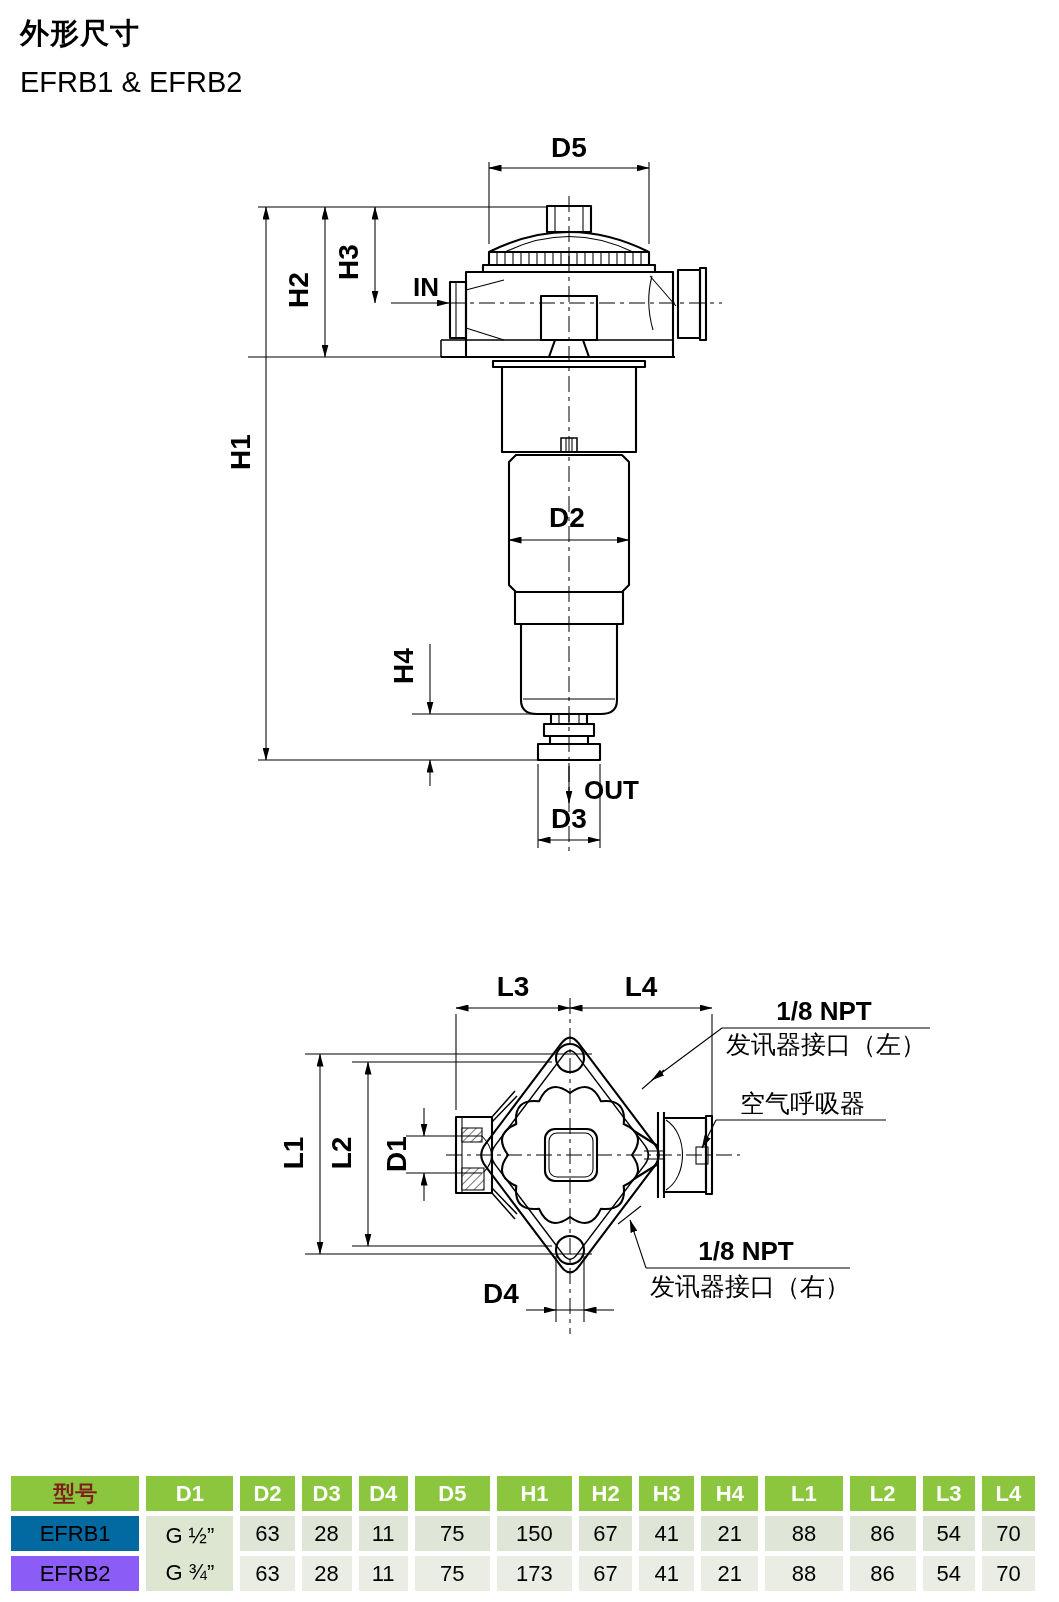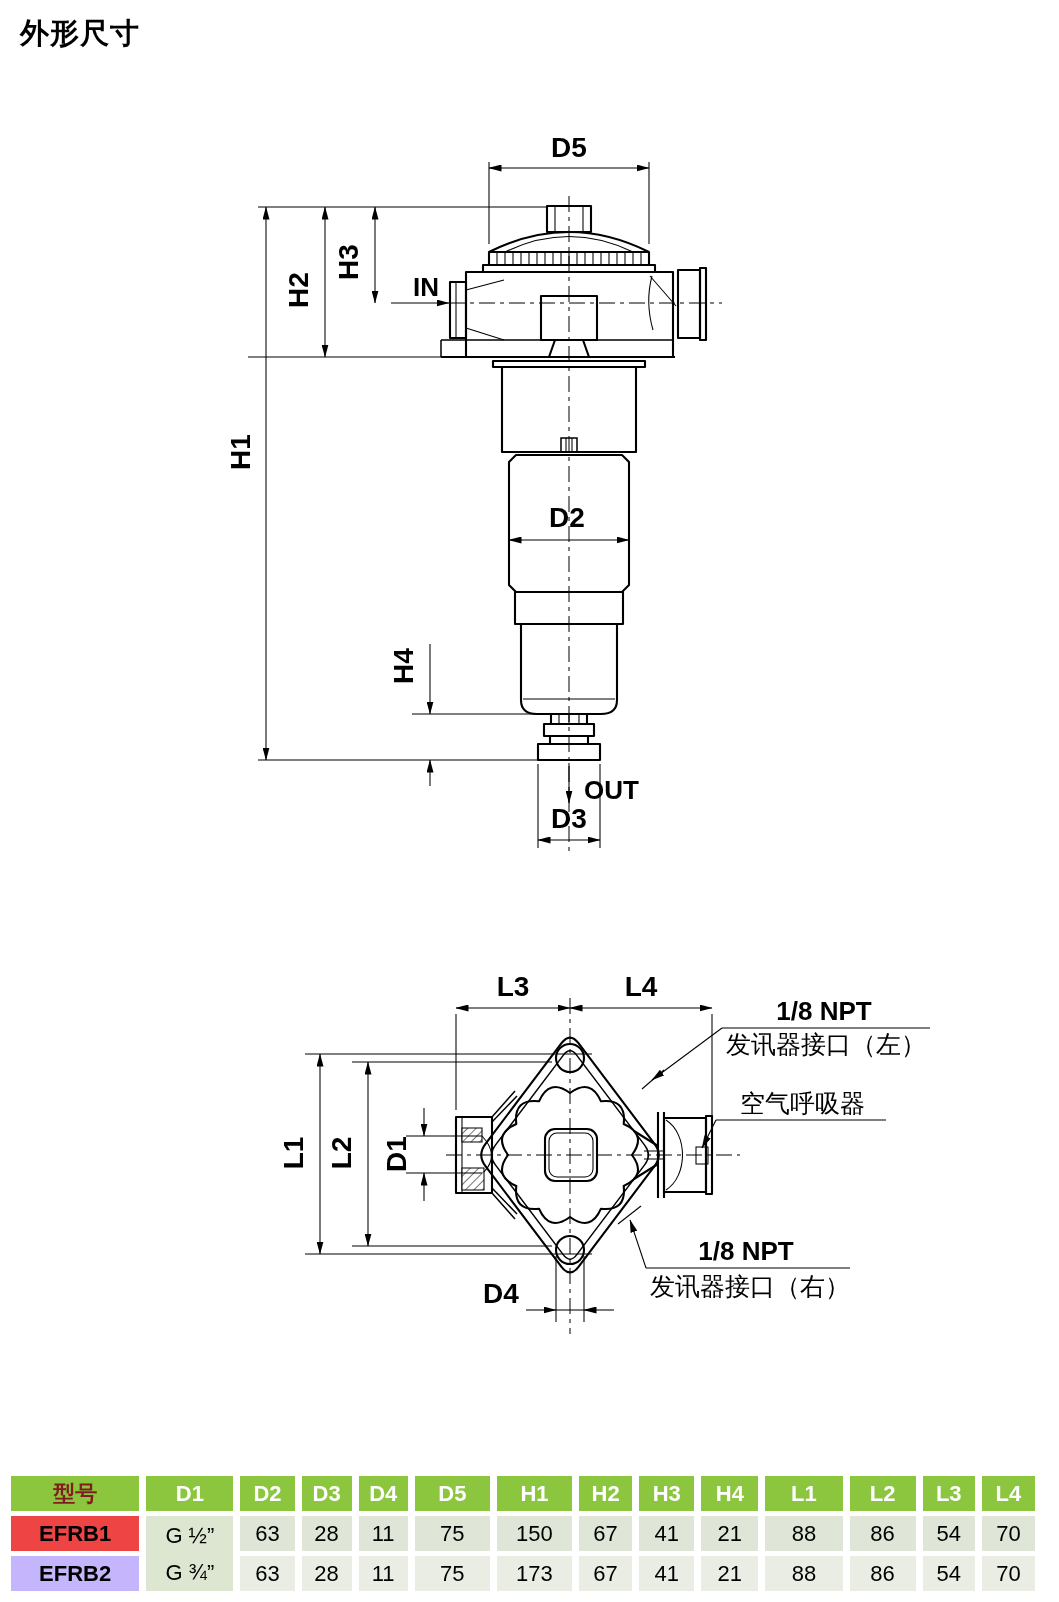"EFRB1 & EFRB2" div.subtitle { html: none -> <div>EFRB1 &amp; EFRB2</div> }
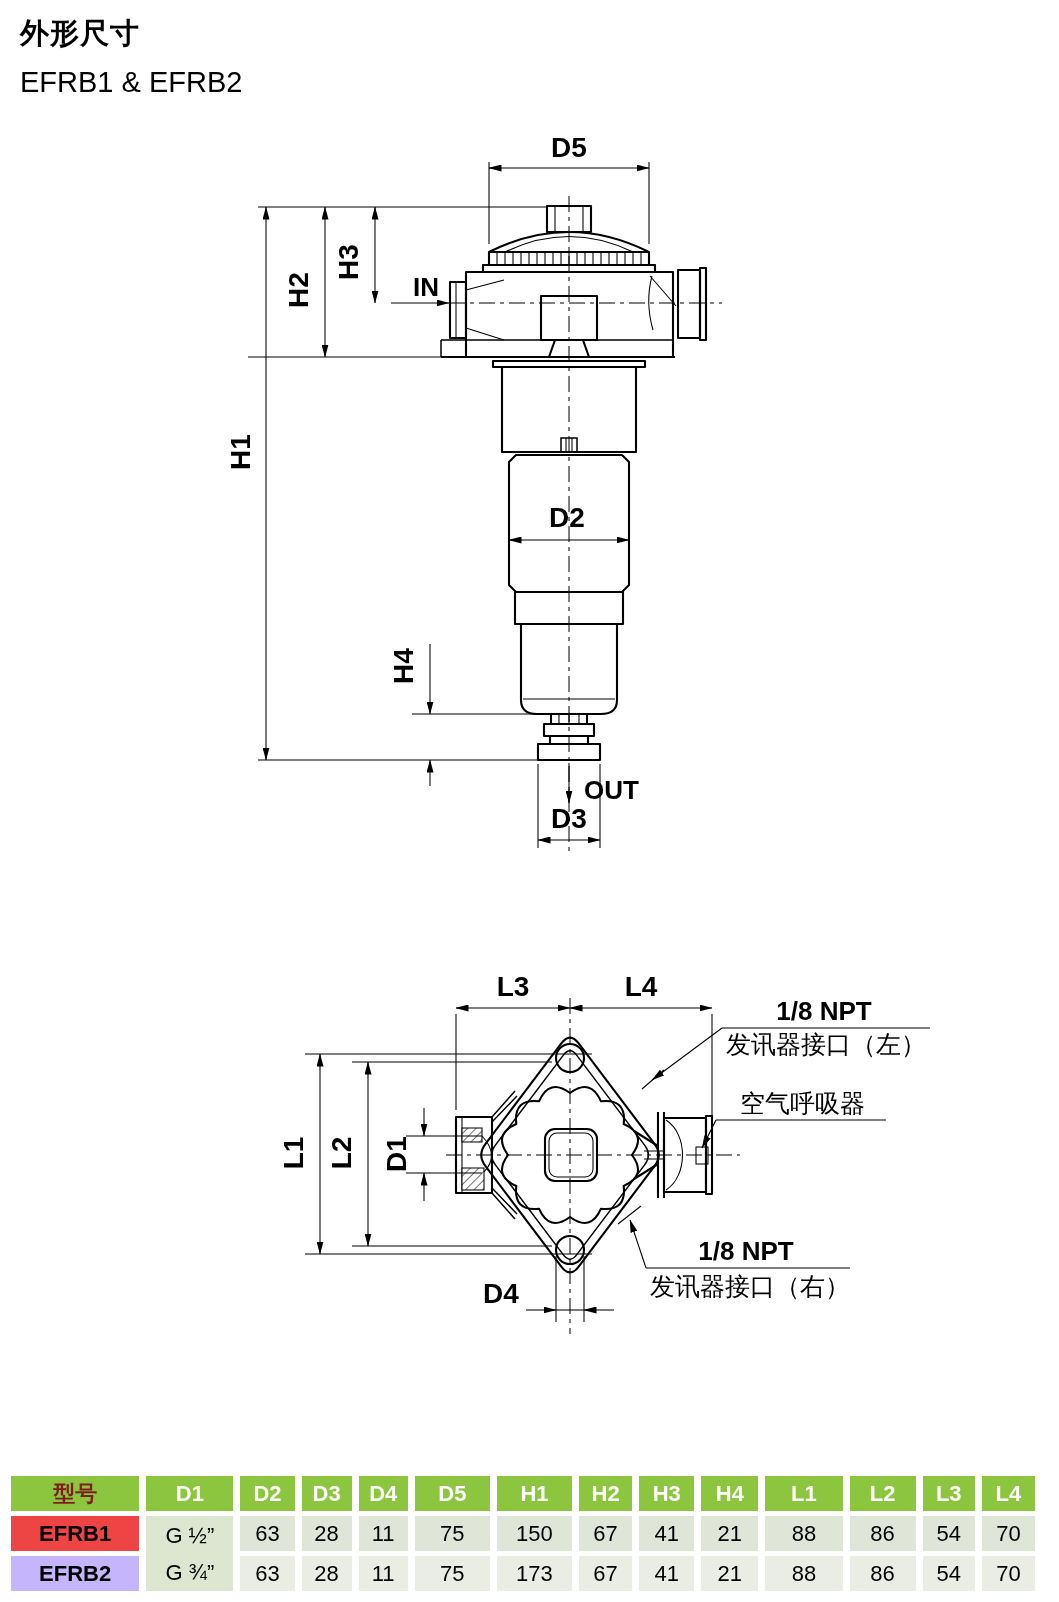"EFRB1" td { background: #ef4444 -> #0369a1; font-weight: bold -> none }
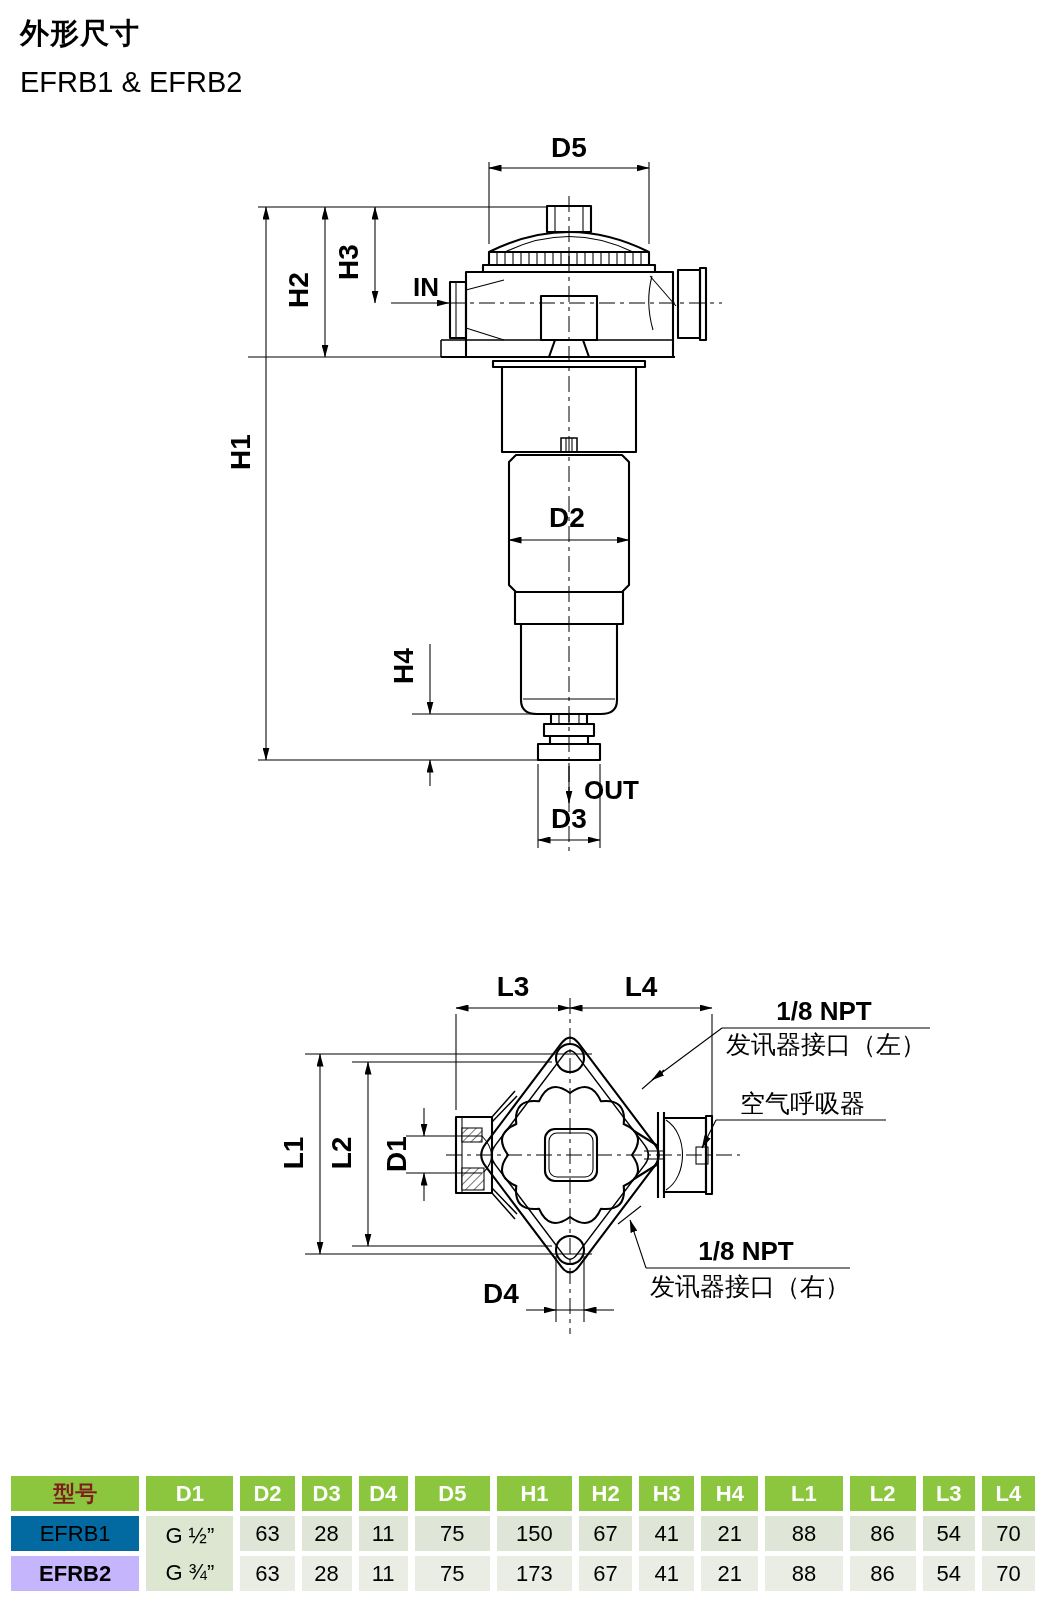"EFRB2" td { background: #c4b5fd -> #8b5cf6; font-weight: bold -> none }
